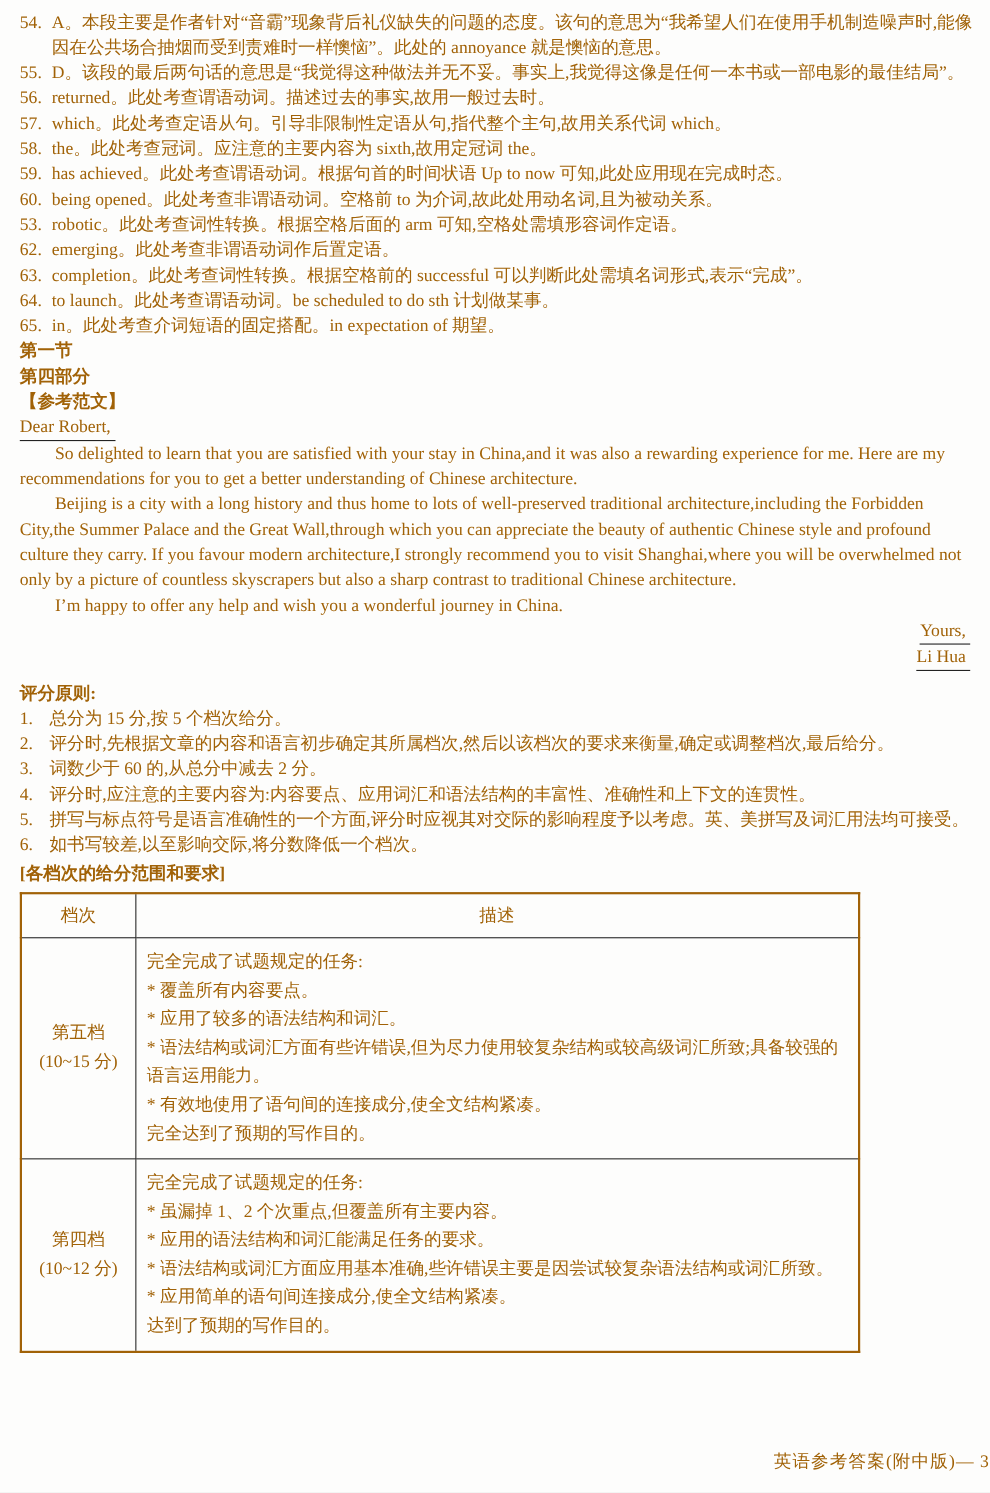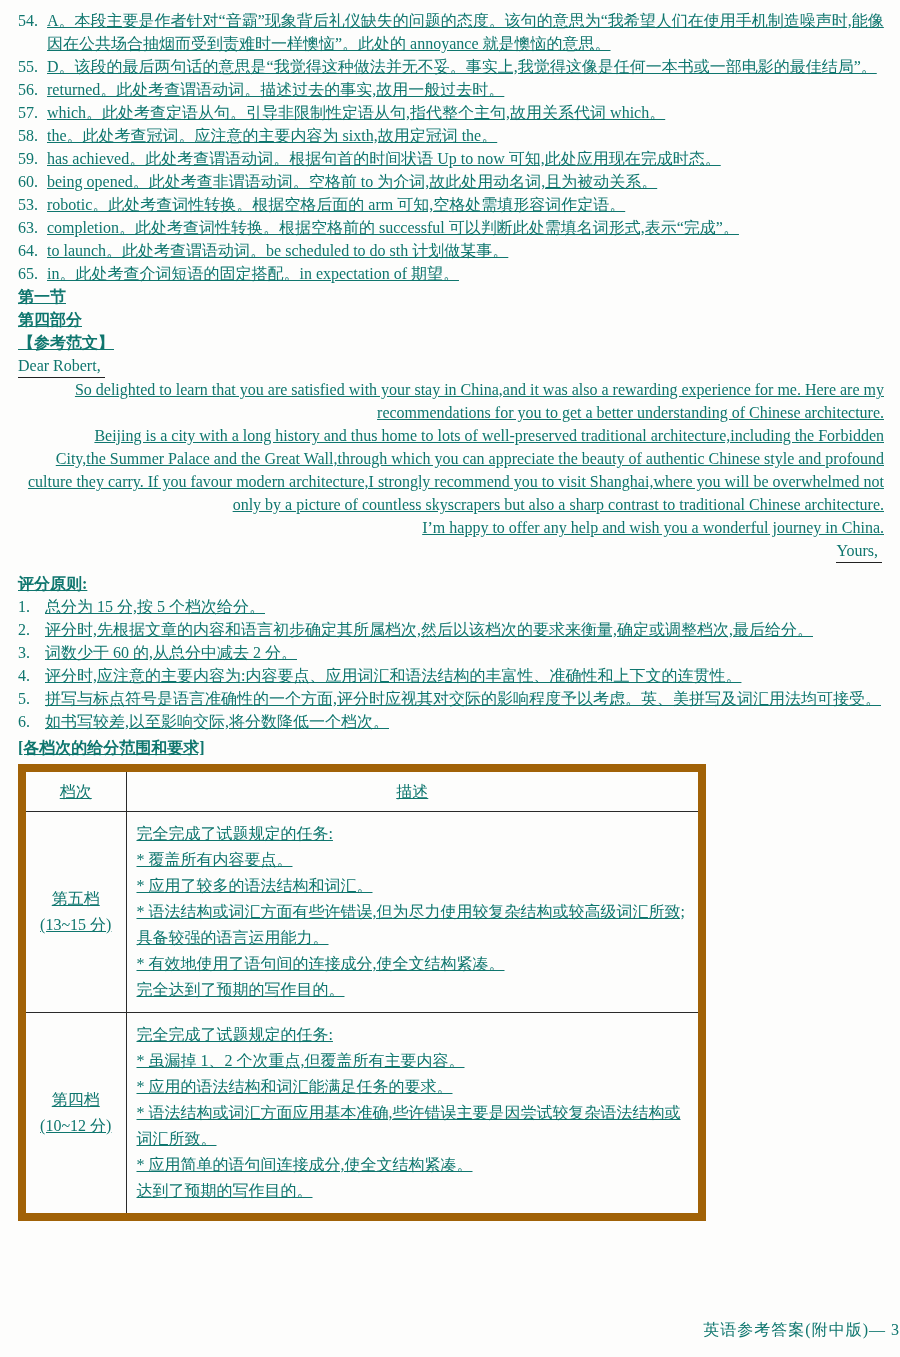"54." .page { color: #0f766e -> #a16207; text-decoration: underline -> none }
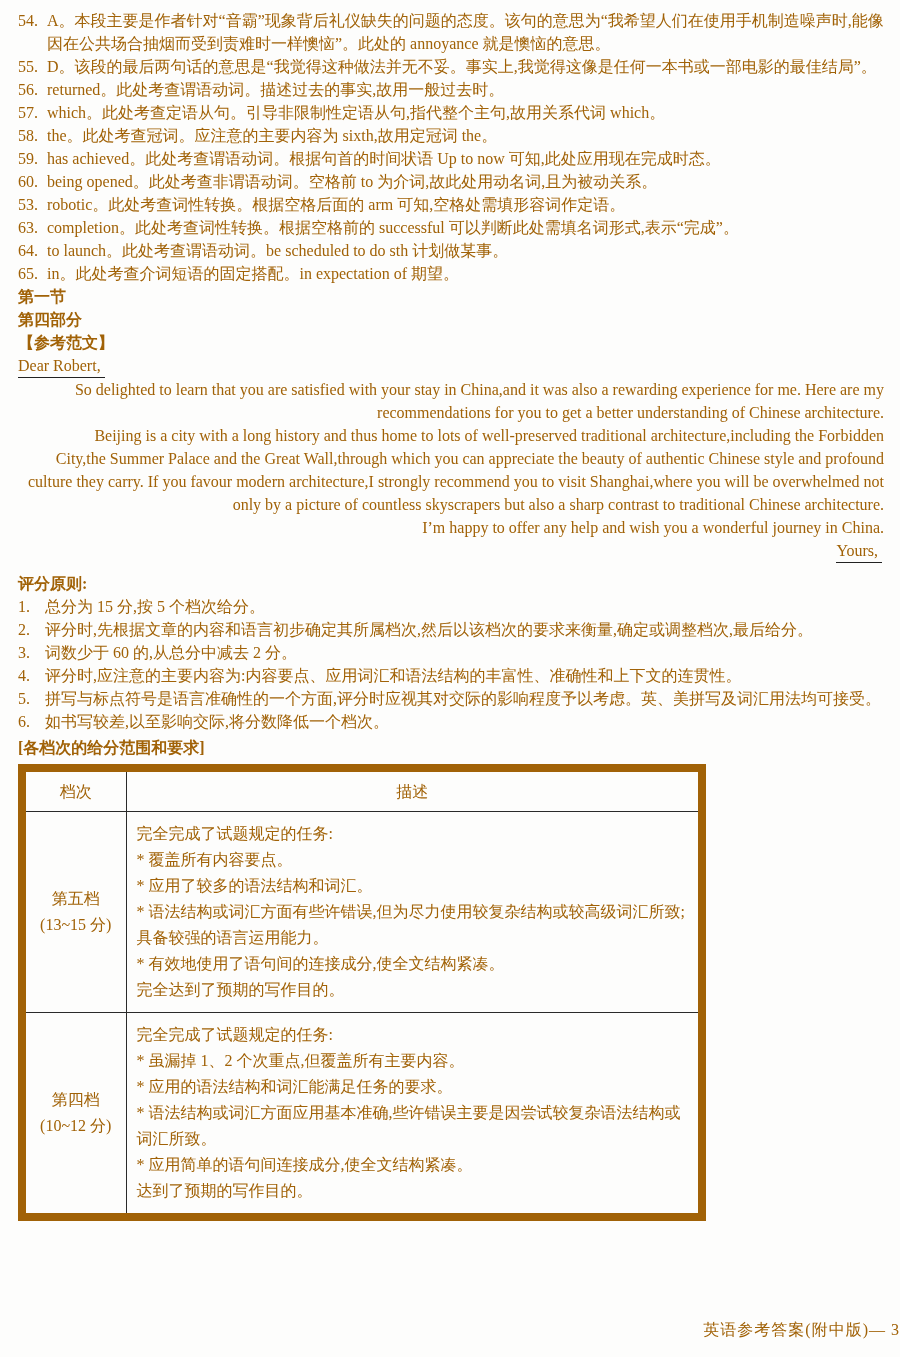"62. emerging。此处考查非谓语动词作后置定语。" div.ans { html: none -> <div> <span>62.</span><span>emerging。此处考查非谓语动词作后置定语。</span> </div> }
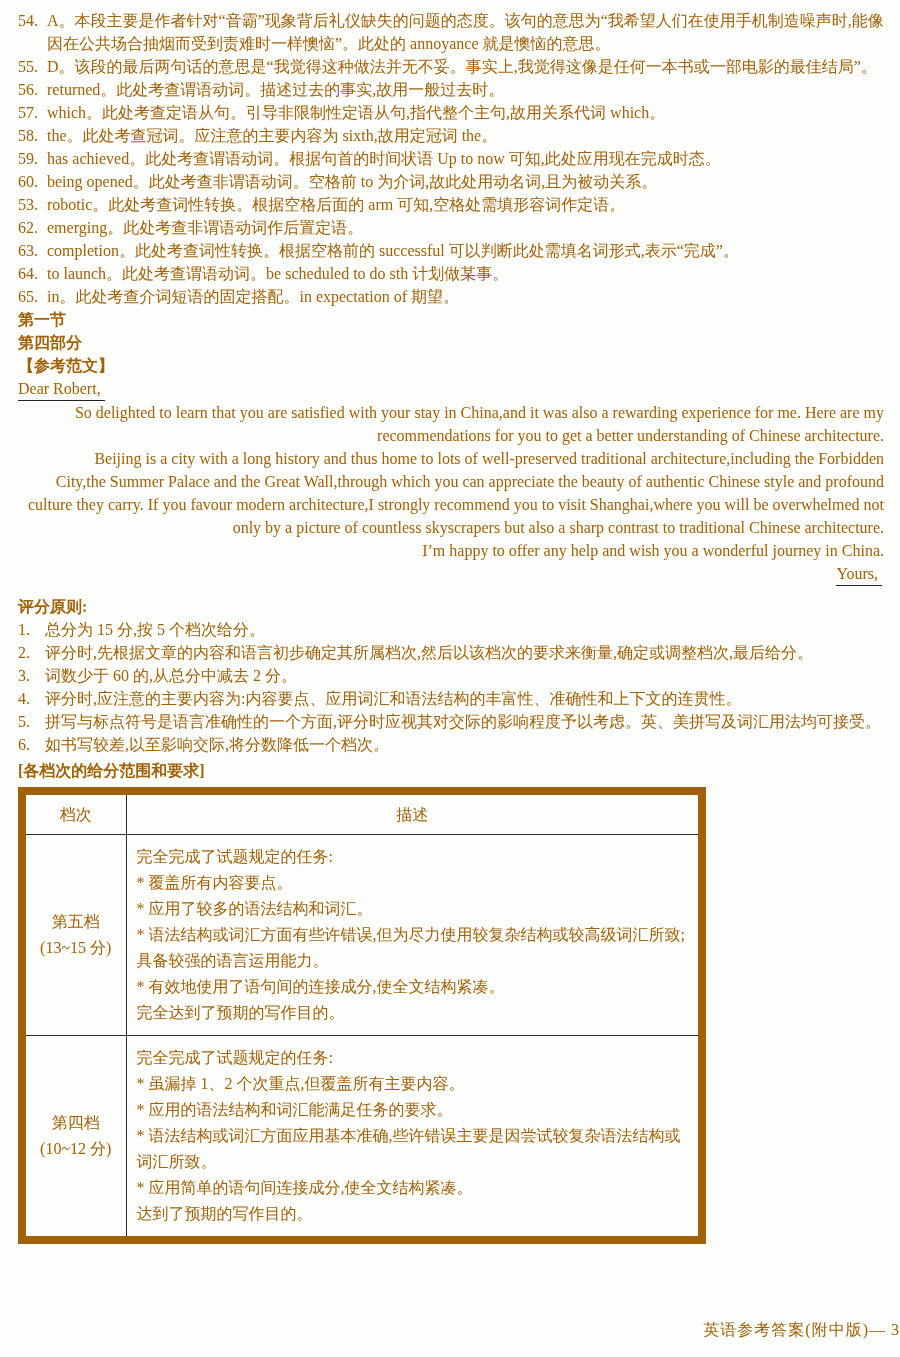"So delighted to learn that" .lp { text-align: right -> none }
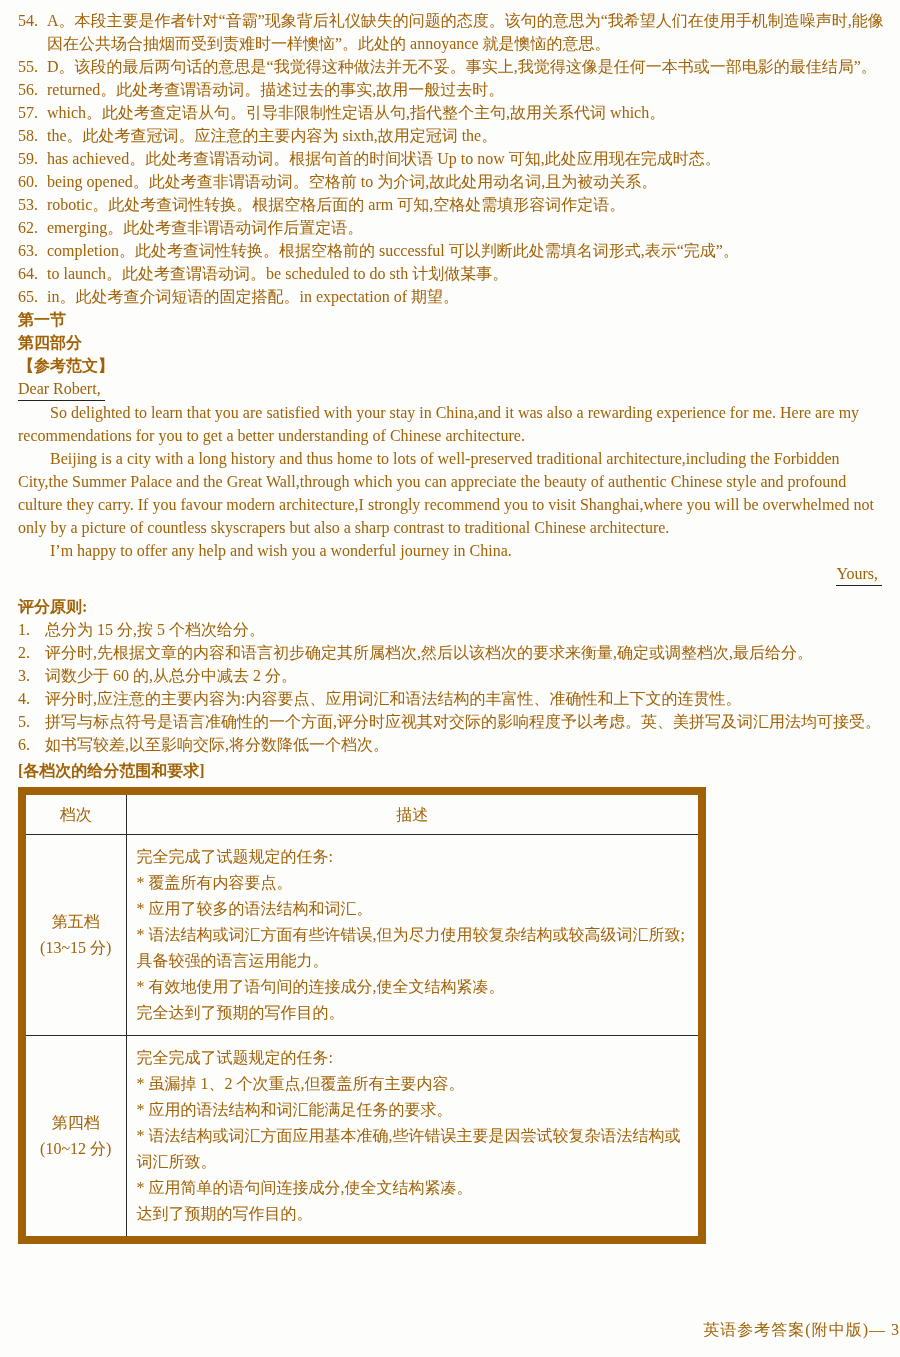"Li Hua" div.closing { html: none -> <div> <span>Li Hua</span> </div> }
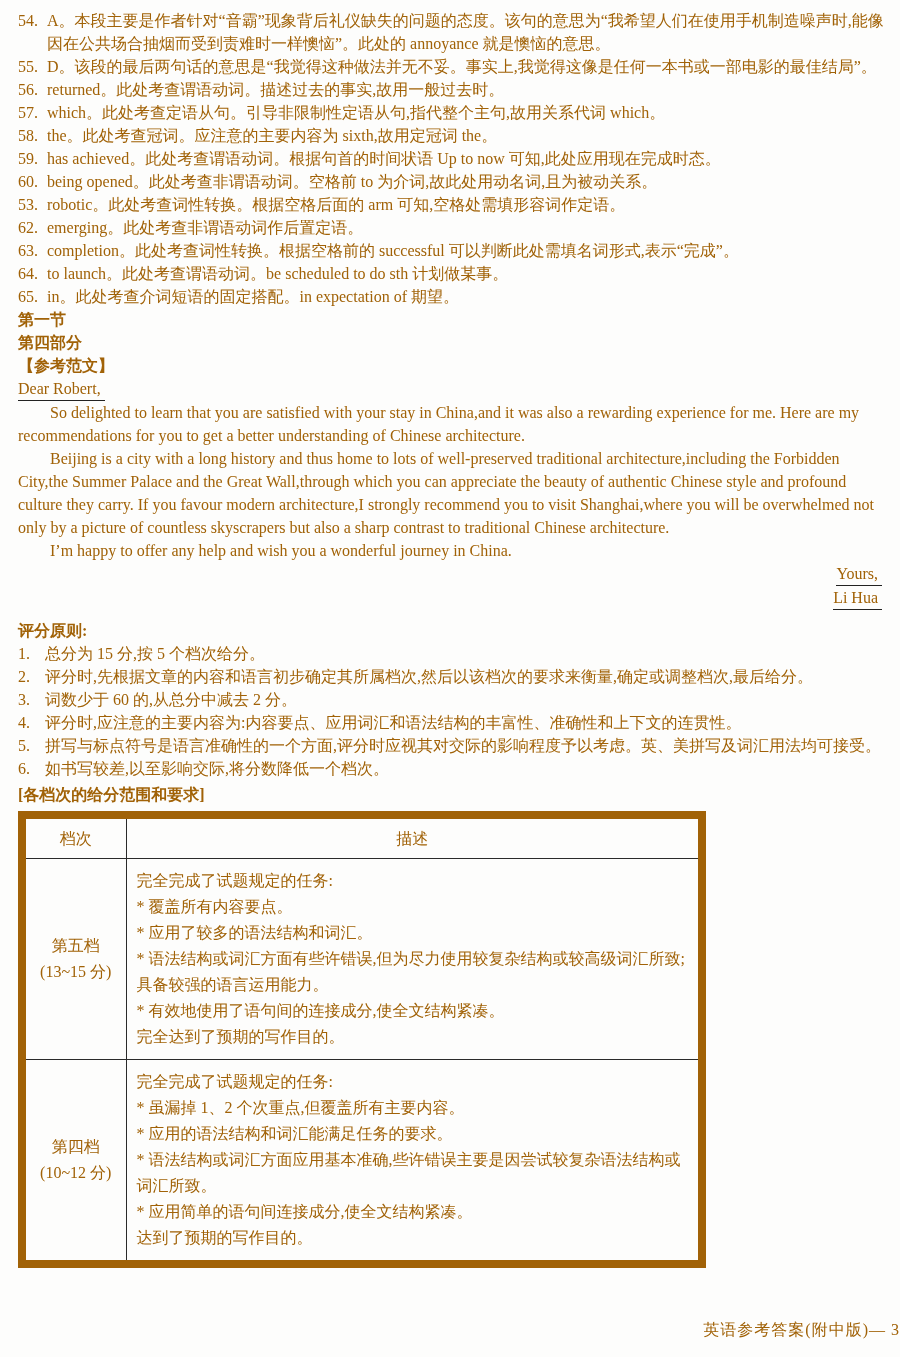"档次" table.grading { border: 8px solid #a16207 -> 2px solid #a16207; width: 688px -> 764px }
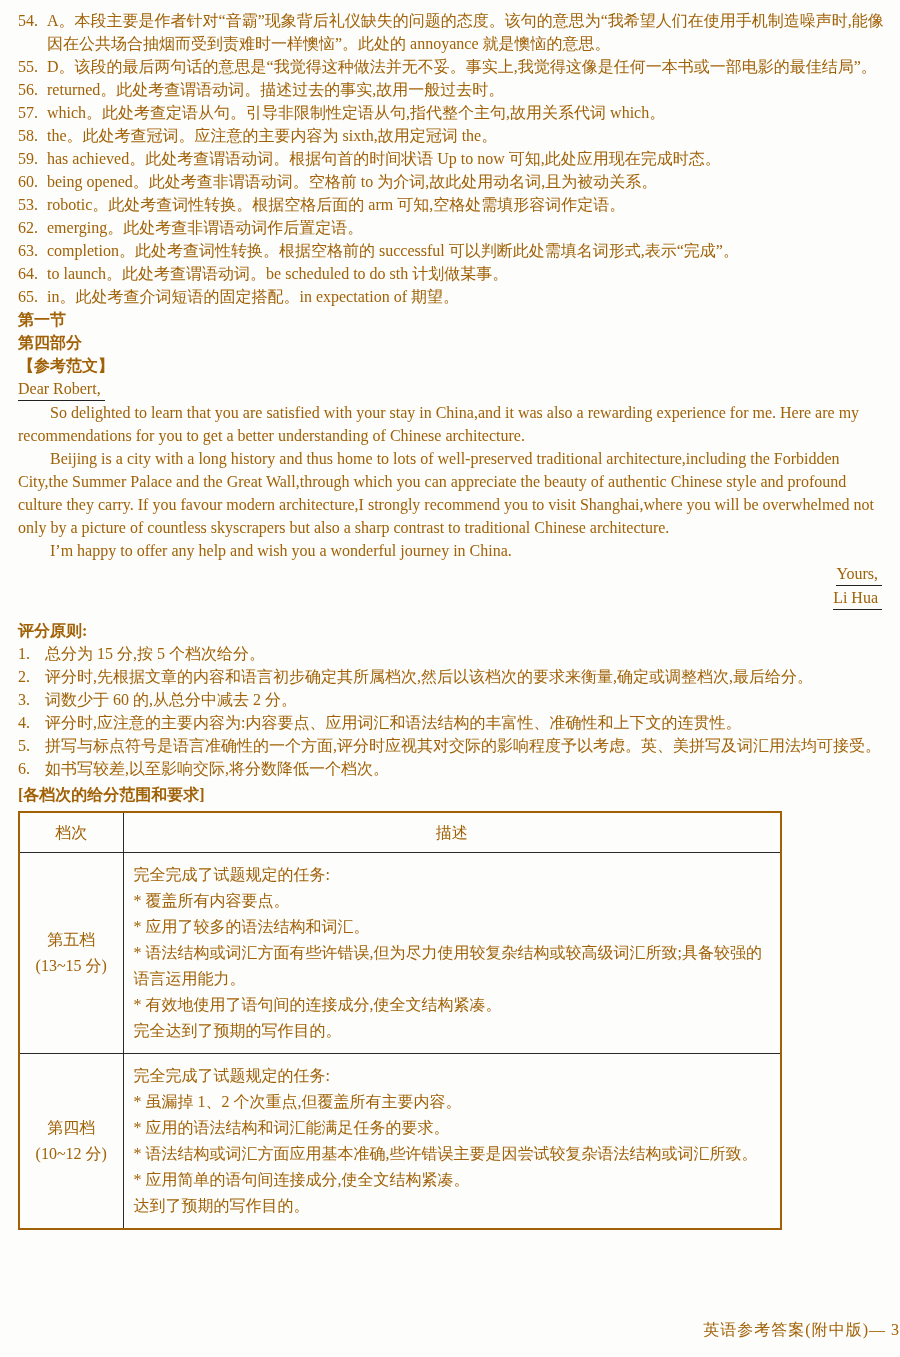"(13~15 分)" div { text: 13 -> 10 }
